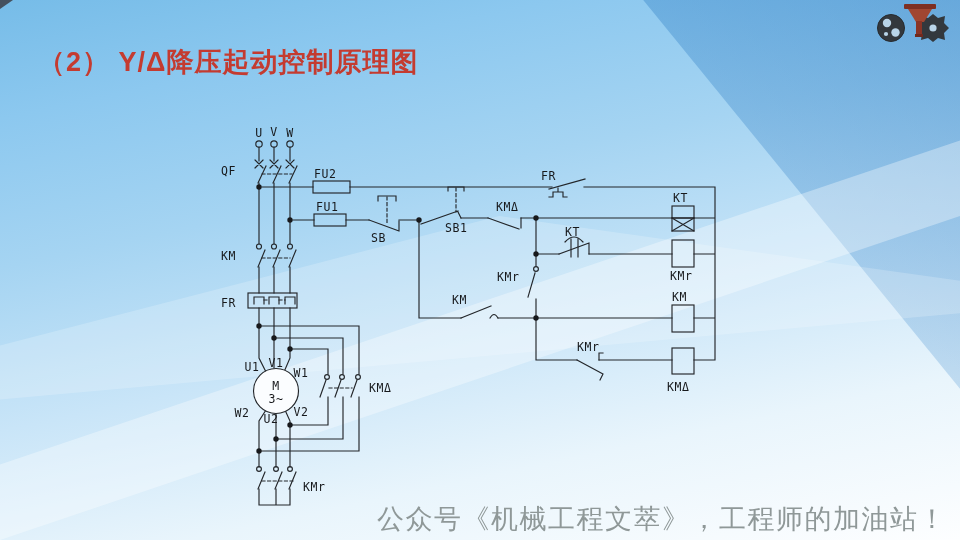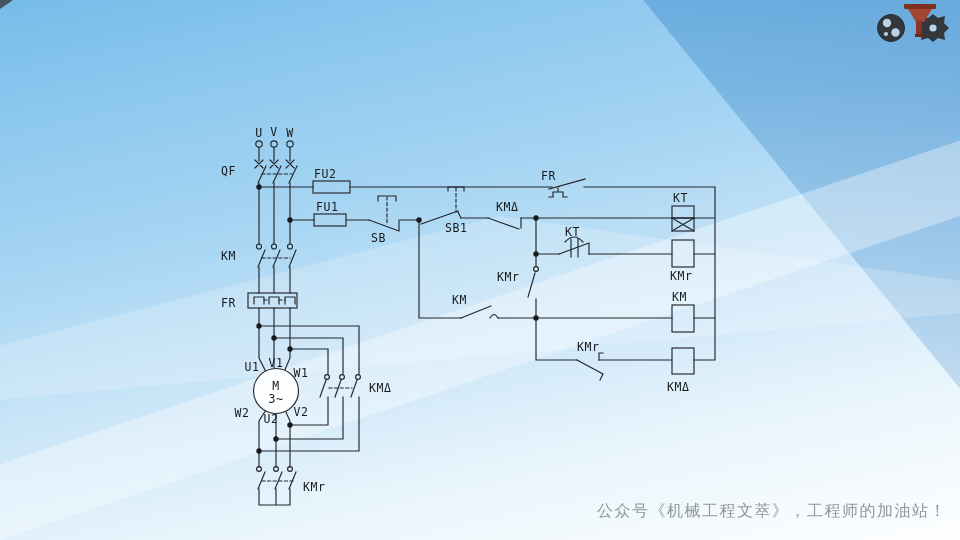"（2） Y/Δ降压起动控制原理图" div.page-title { html: none -> <div>（2） Y/Δ降压起动控制原理图</div> }
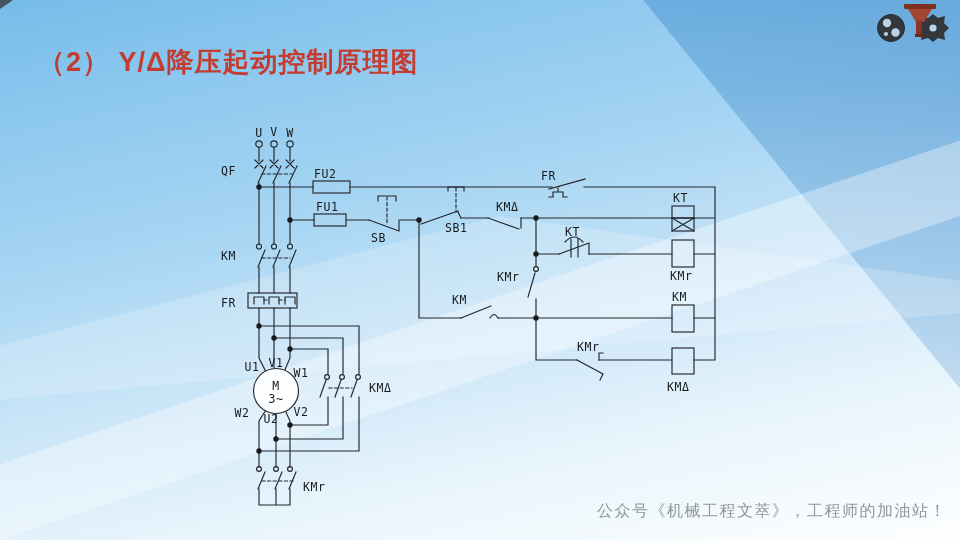"公众号《机械工程文萃》，工程师的加油站！" .footer-text { font-size: 16px -> 27px }
